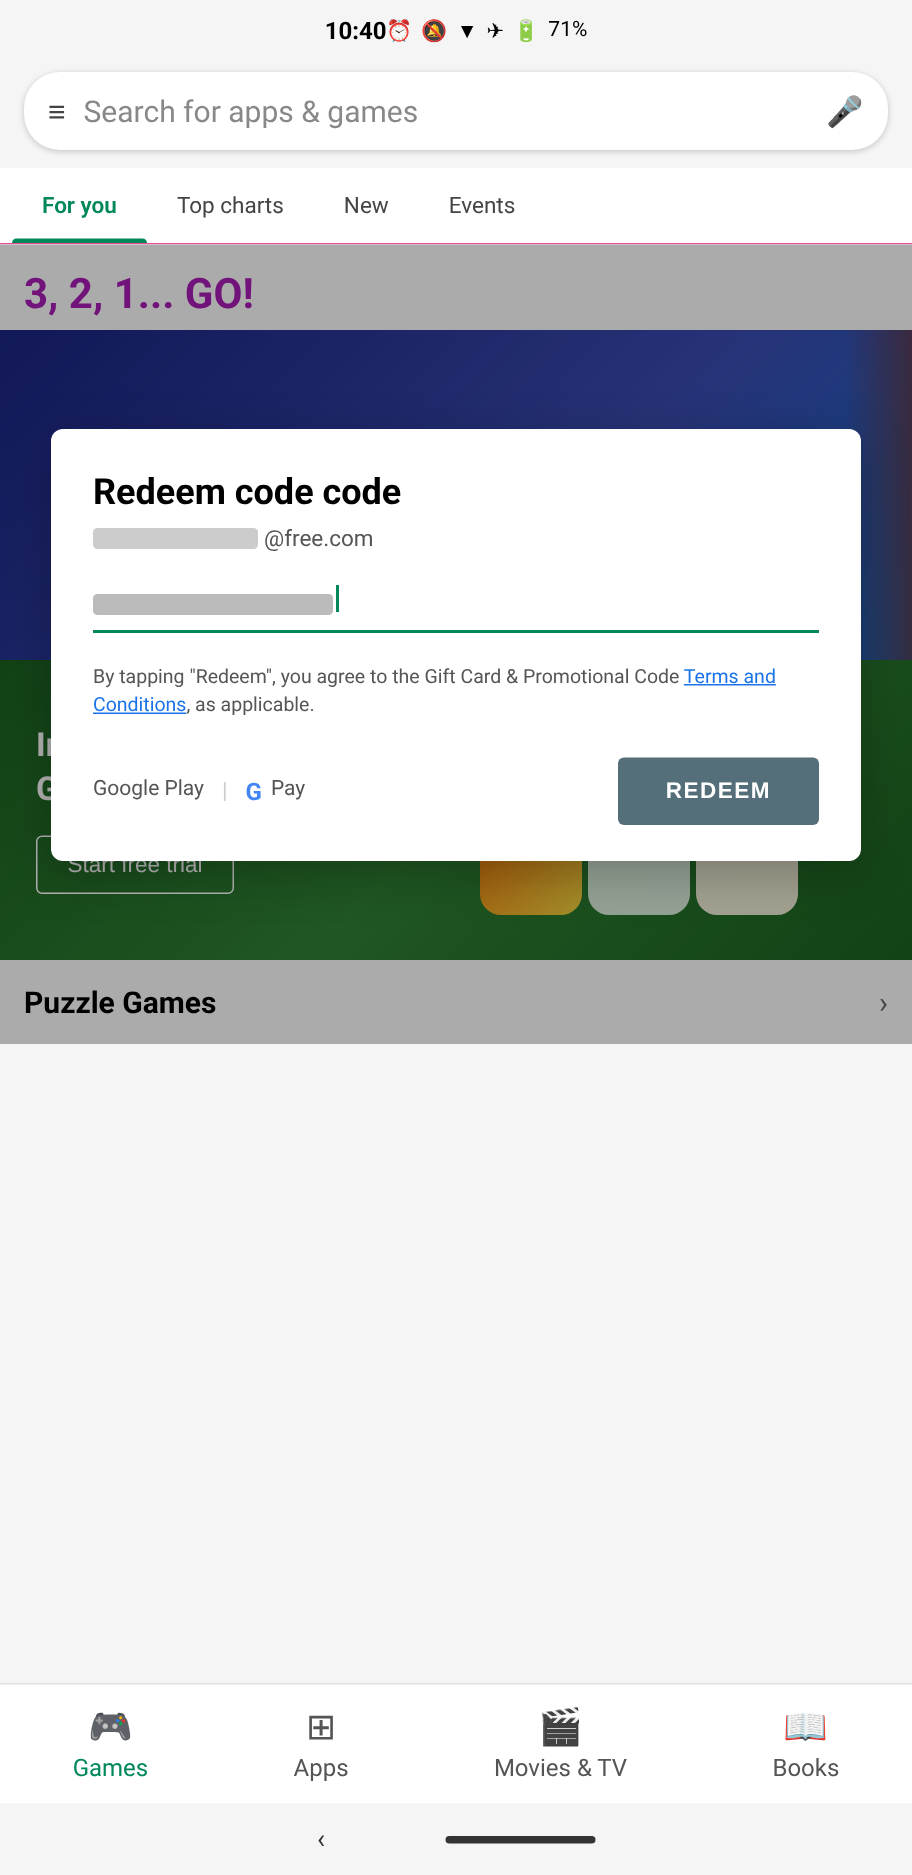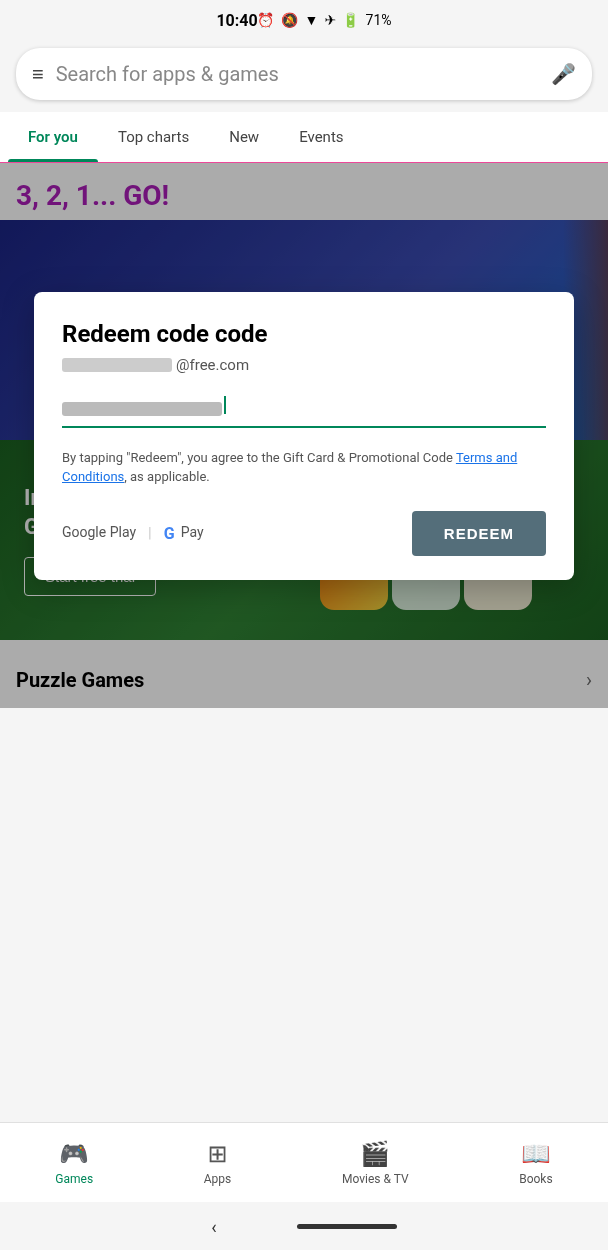"Puzzle Games" .puzzle-section { margin-top: 12px -> none }
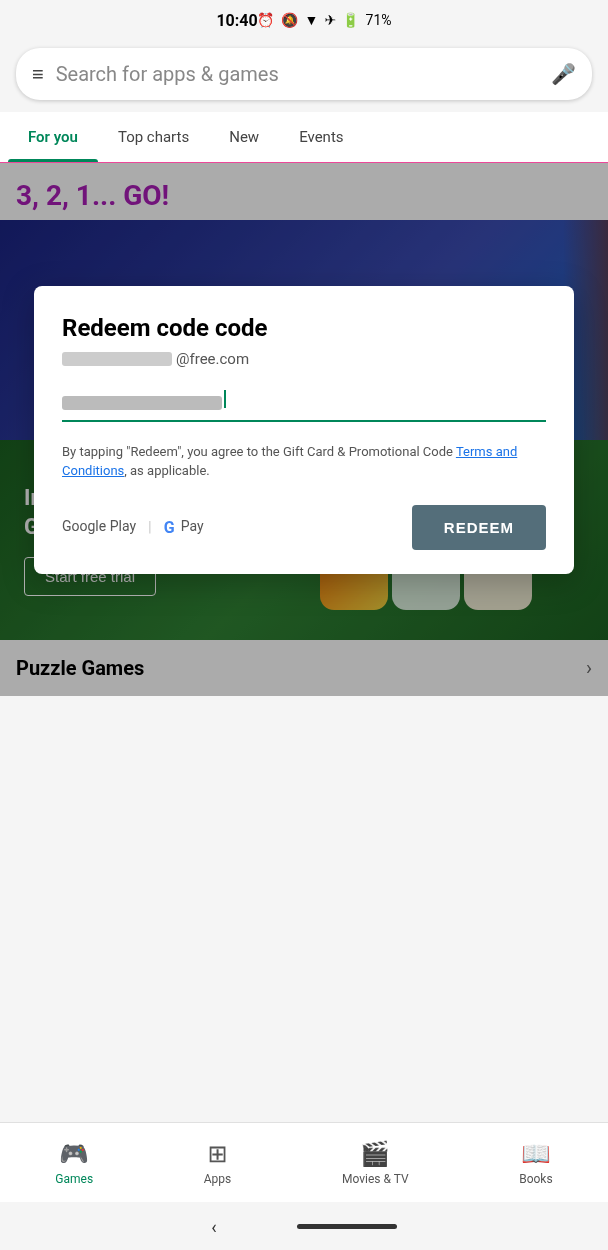"Games" .nav-item-label { font-size: 12px -> 16px }
